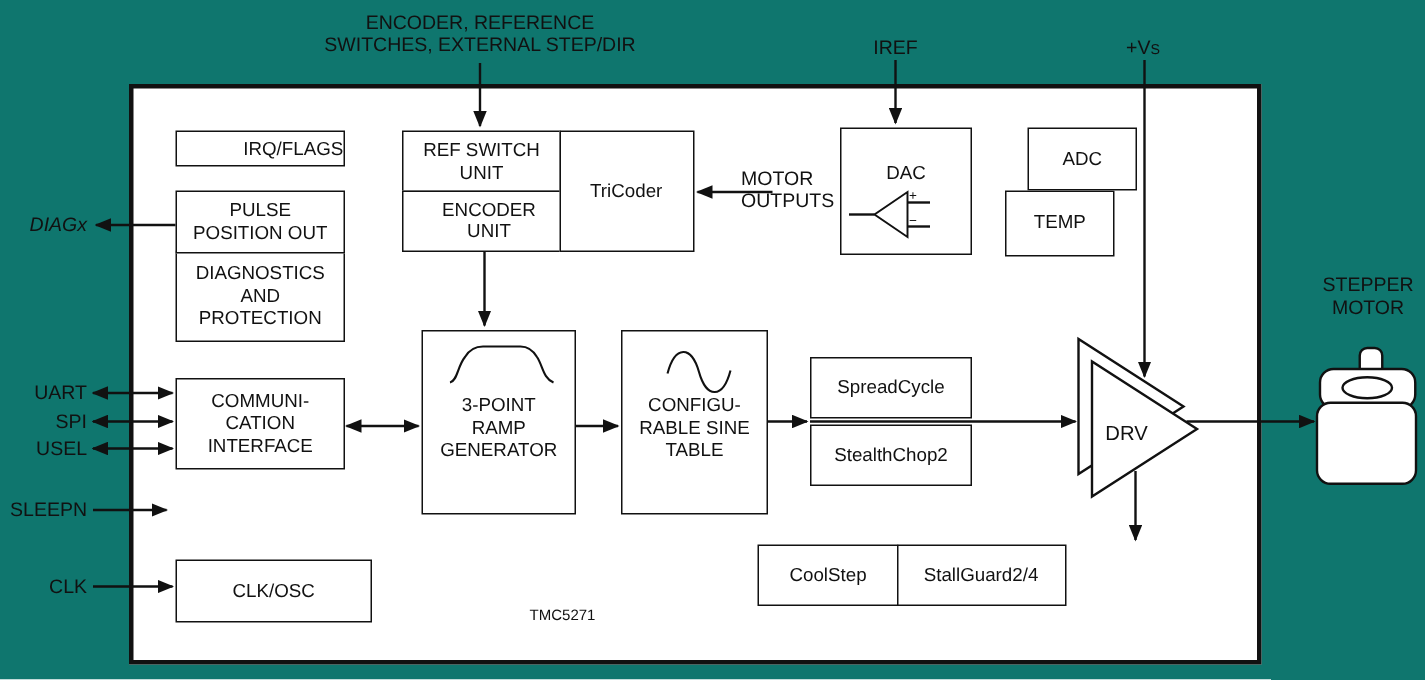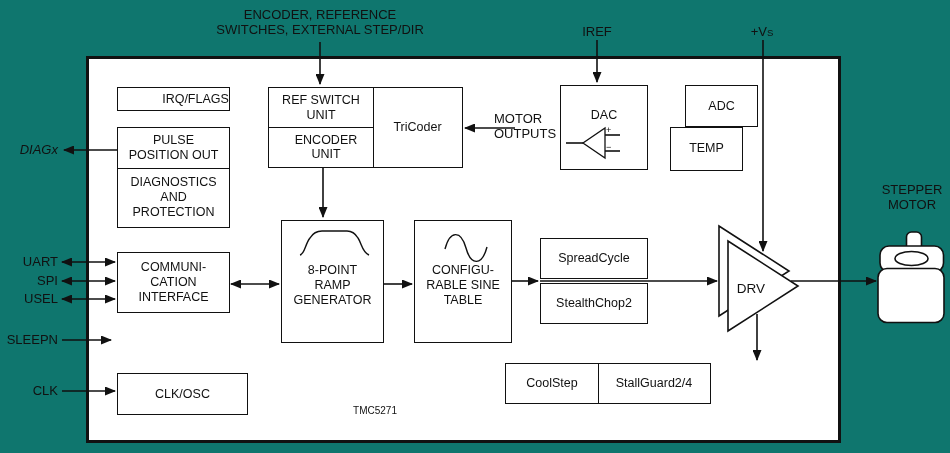"8-POINT" div.blk { text: 8-POINT -> 3-POINT }
